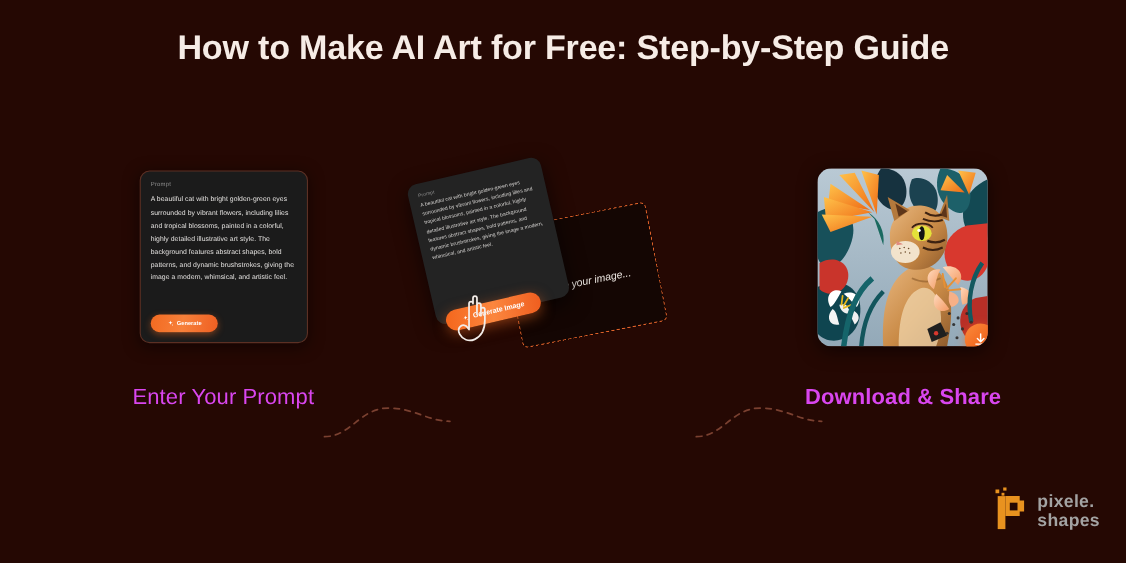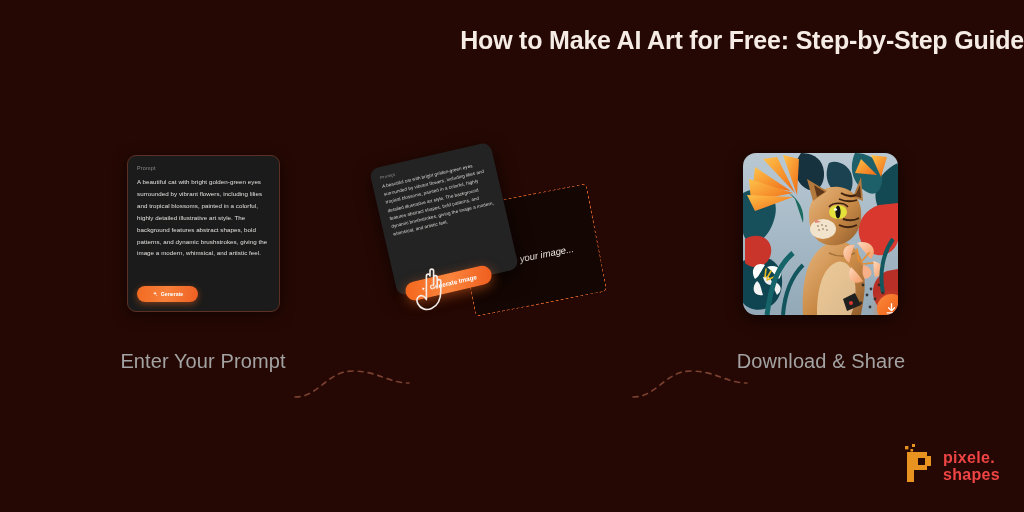"How to Make AI Art" .page-title { font-size: 25px -> 31px; text-align: right -> center }
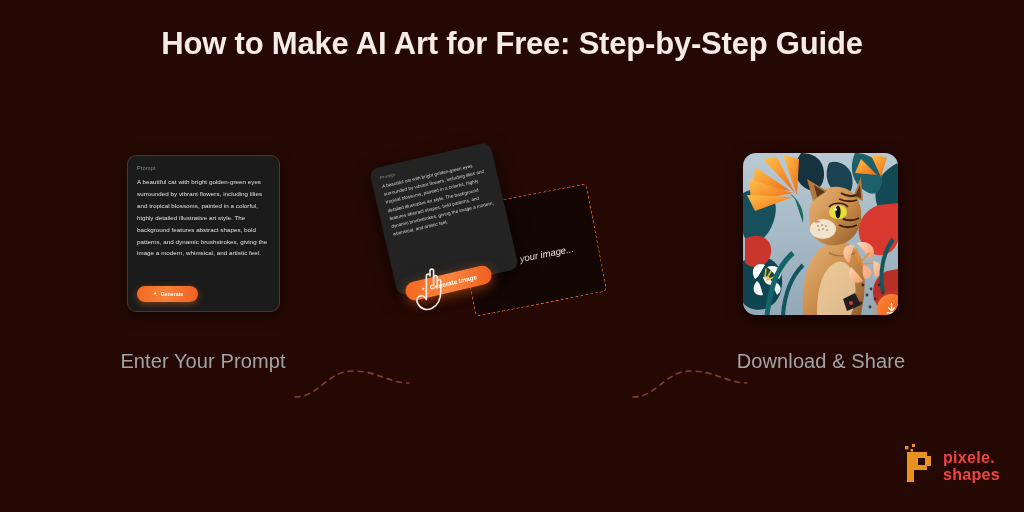"Enter Your Prompt" .step-caption { color: #a3a3a3 -> #d946ef }
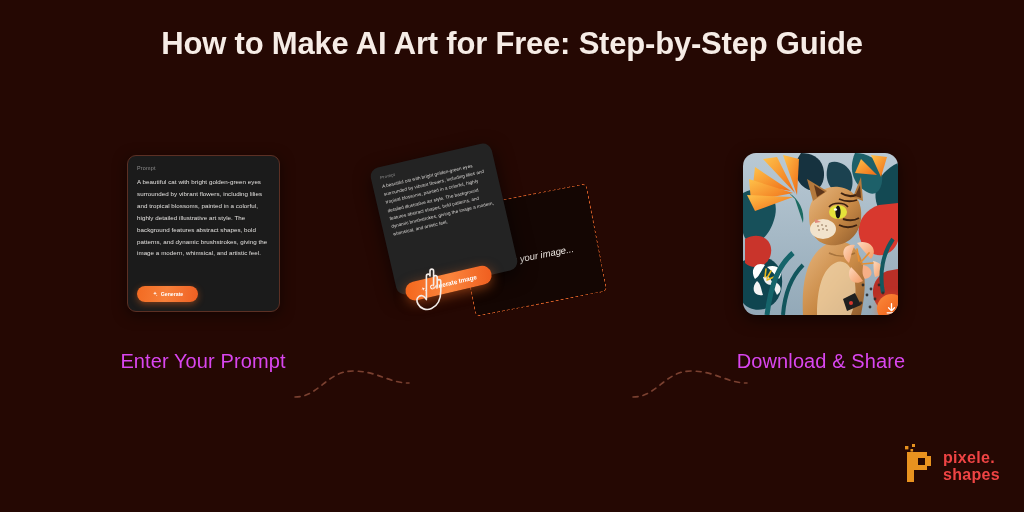"Download & Share" .step-3 { font-weight: none -> bold }
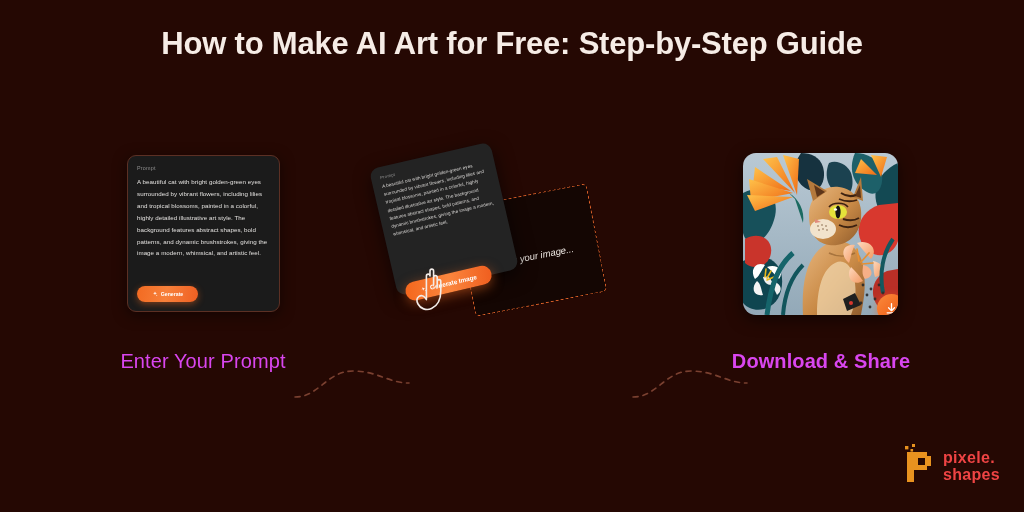"pixele." .logo-text .l1, .logo-text .l2 { color: #ef4444 -> #a3a3a3 }
